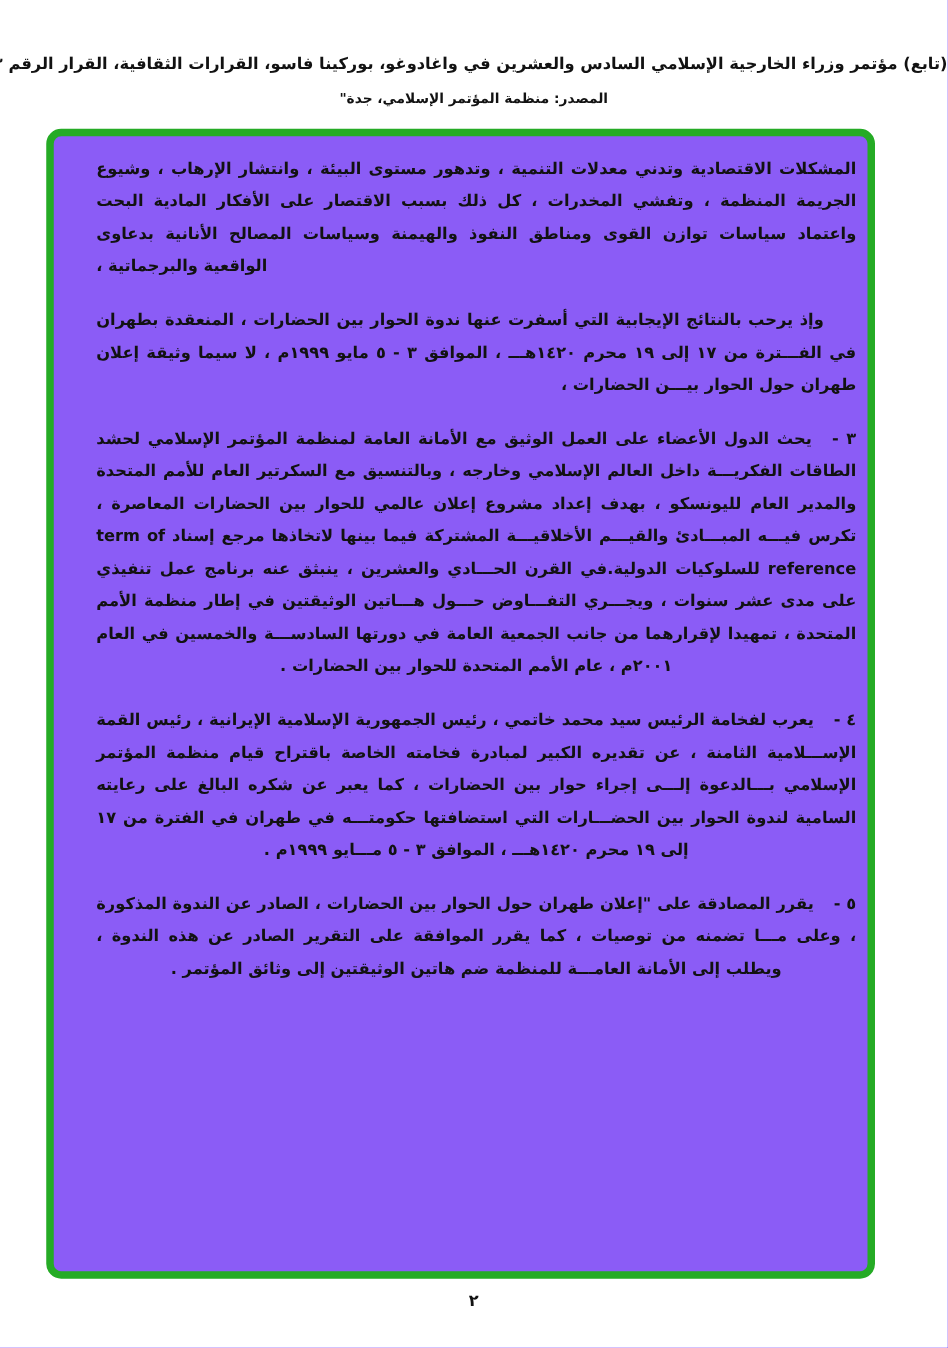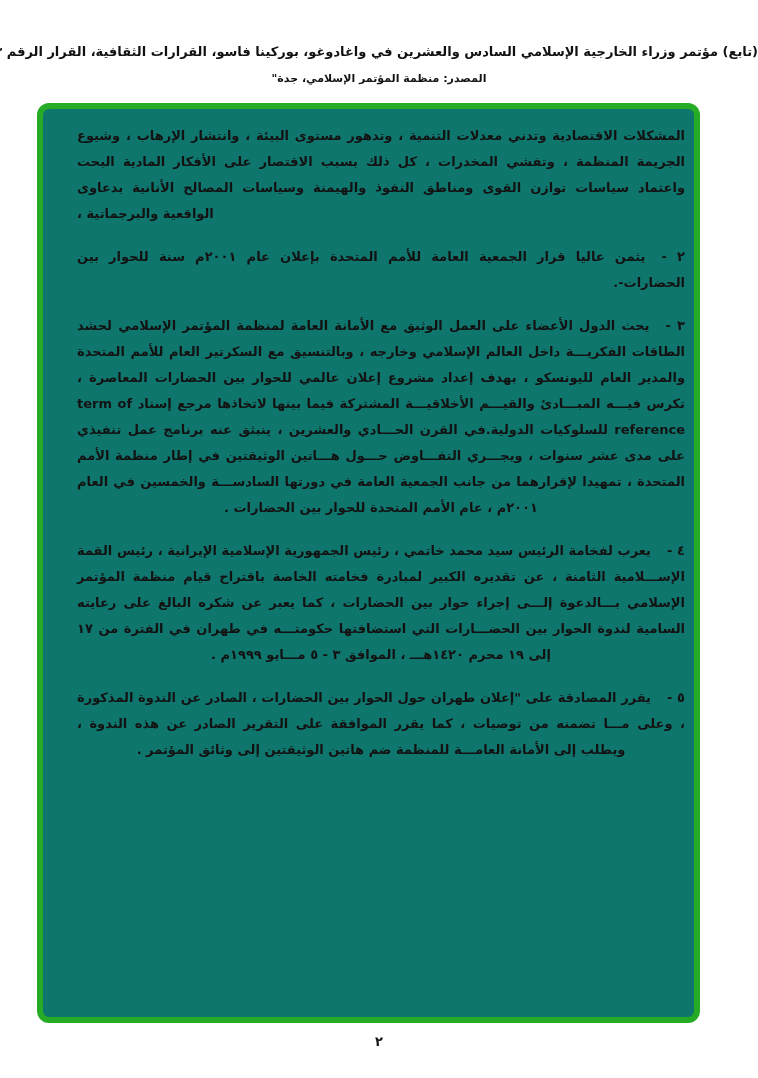"المشكلات الاقتصادية وتدني معدلات التنمية" .green-border { background: #0f766e -> #8b5cf6 }
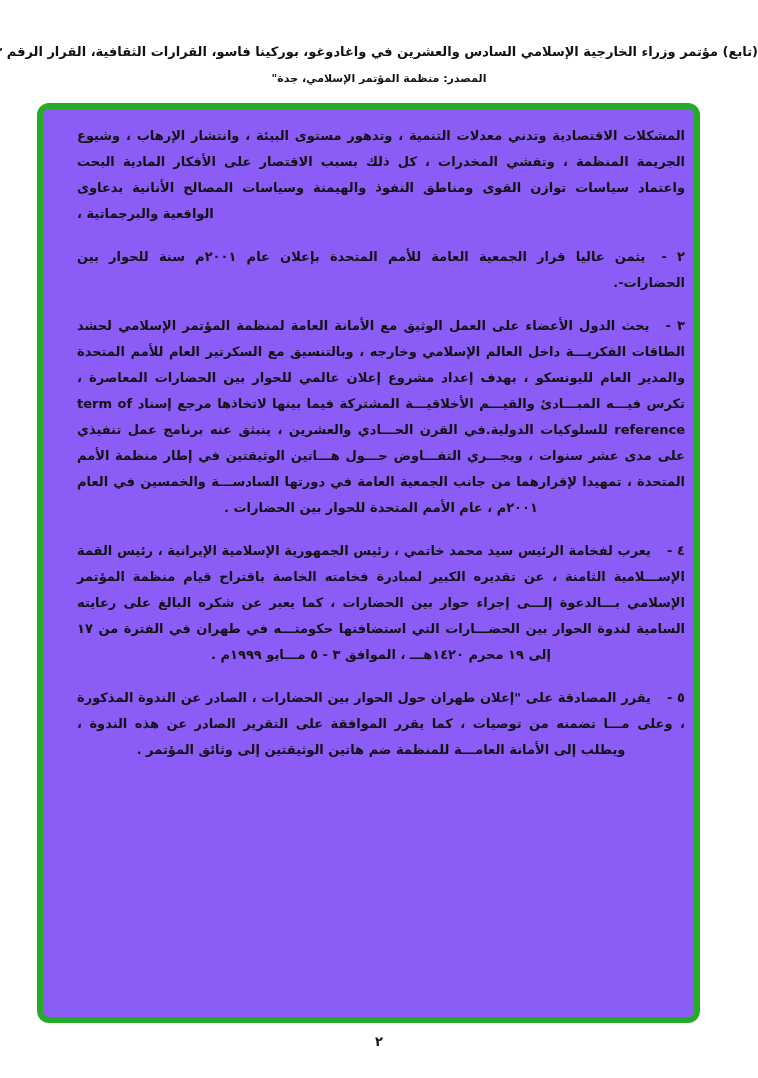"وإذ يرحب بالنتائج الإيجابية التي" p.para { html: none -> <p>وإذ يرحب بالنتائج الإيجابية التي أسفرت عنها ندوة الحوار بين الحضارات ، المنعقدة بطهران في الفـــترة من ١٧ إلى ١٩ محرم ١٤٢٠هـــ ، الموافق ٣ - ٥ مايو ١٩٩٩م ، لا سيما وثيقة إعلان طهران حول الحوار بيـــن الحضارات ،</p> }
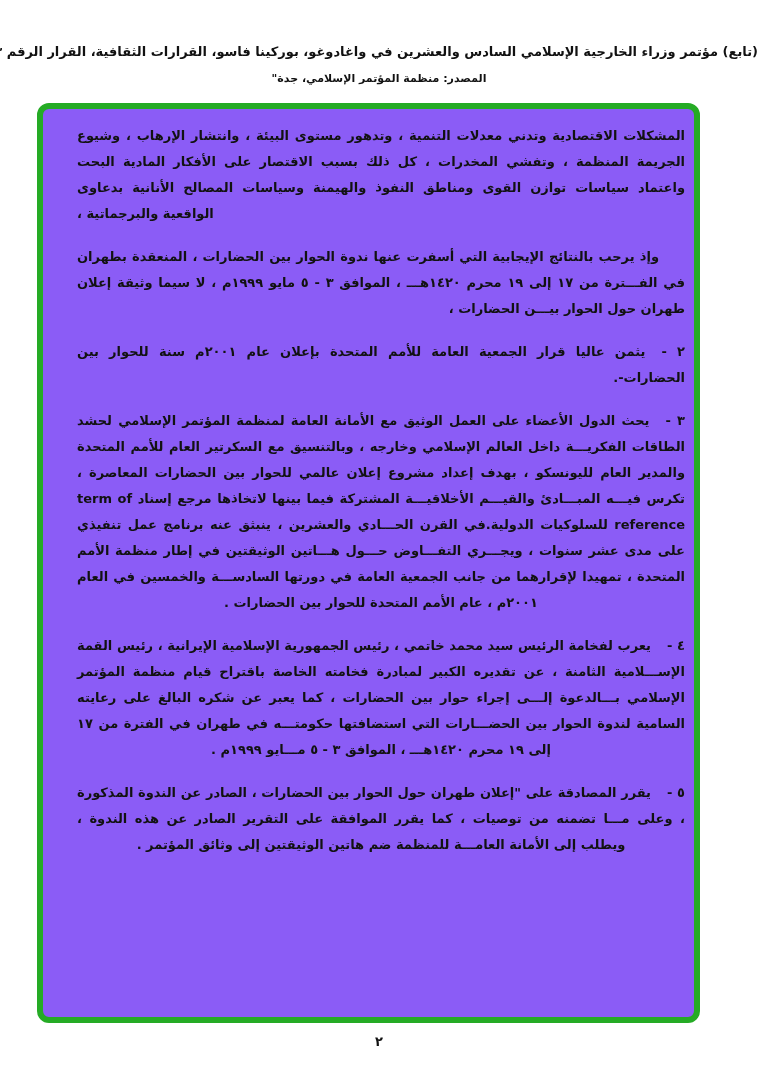"٢ -يثمن عاليا قرار الجمعية" p.para { html: <p><span>٢ -</span><span></span><span>يثمن عاليا قرار الجمعية العامة للأمم المتحدة بإعلان عام ٢٠٠١م سنة للحوار بين الحضارات-.</span></p> -> none }
